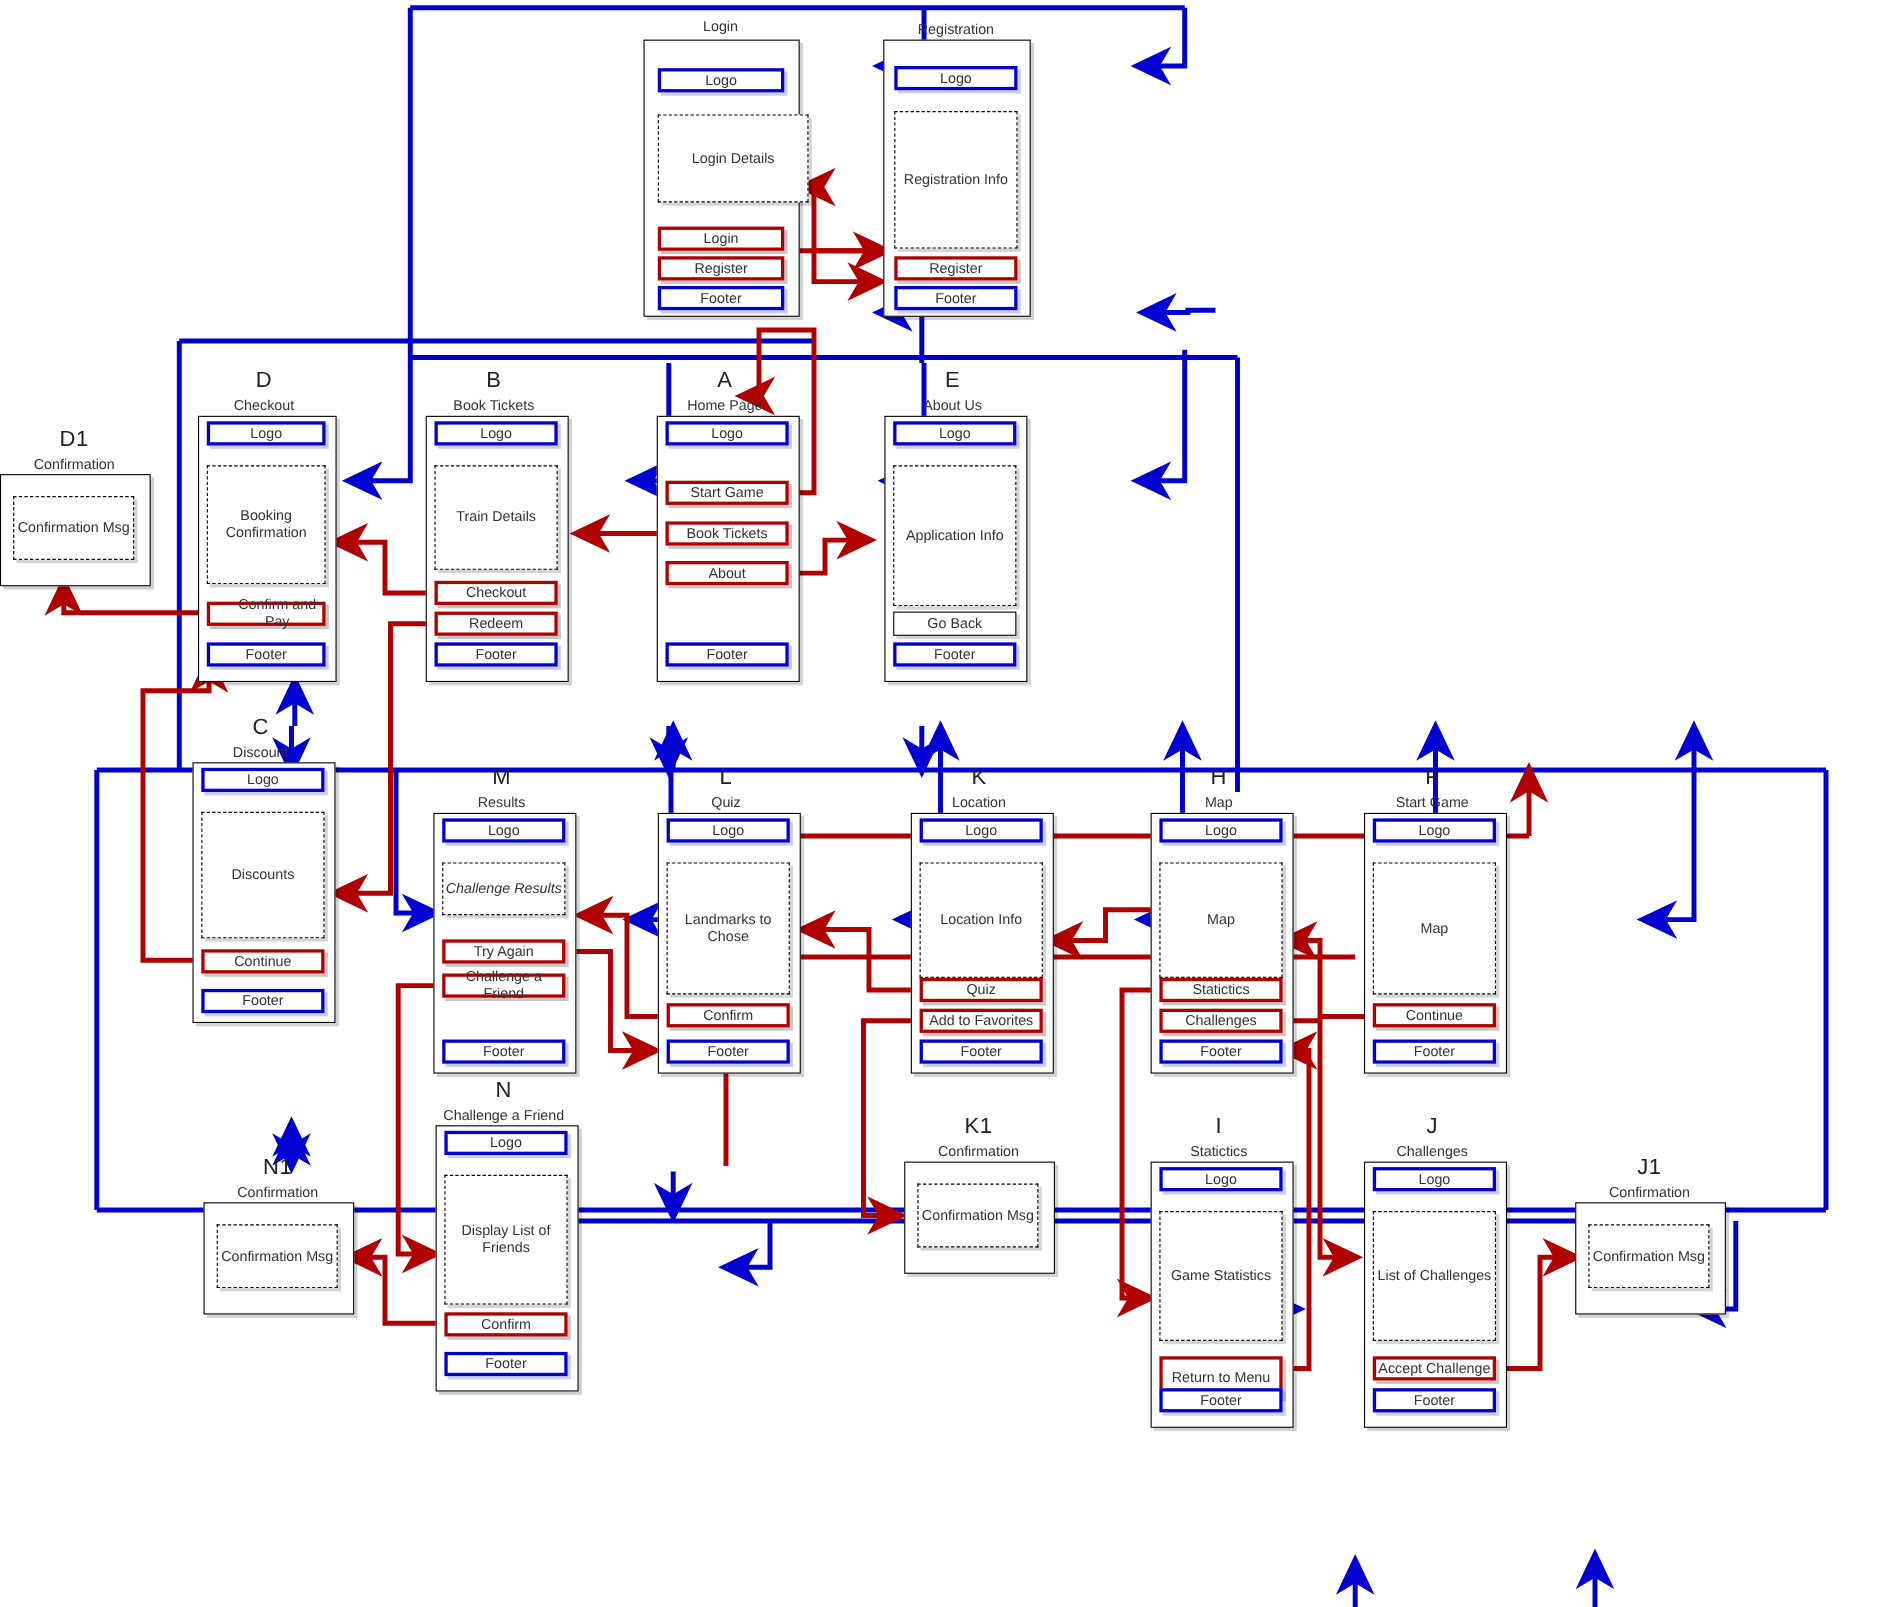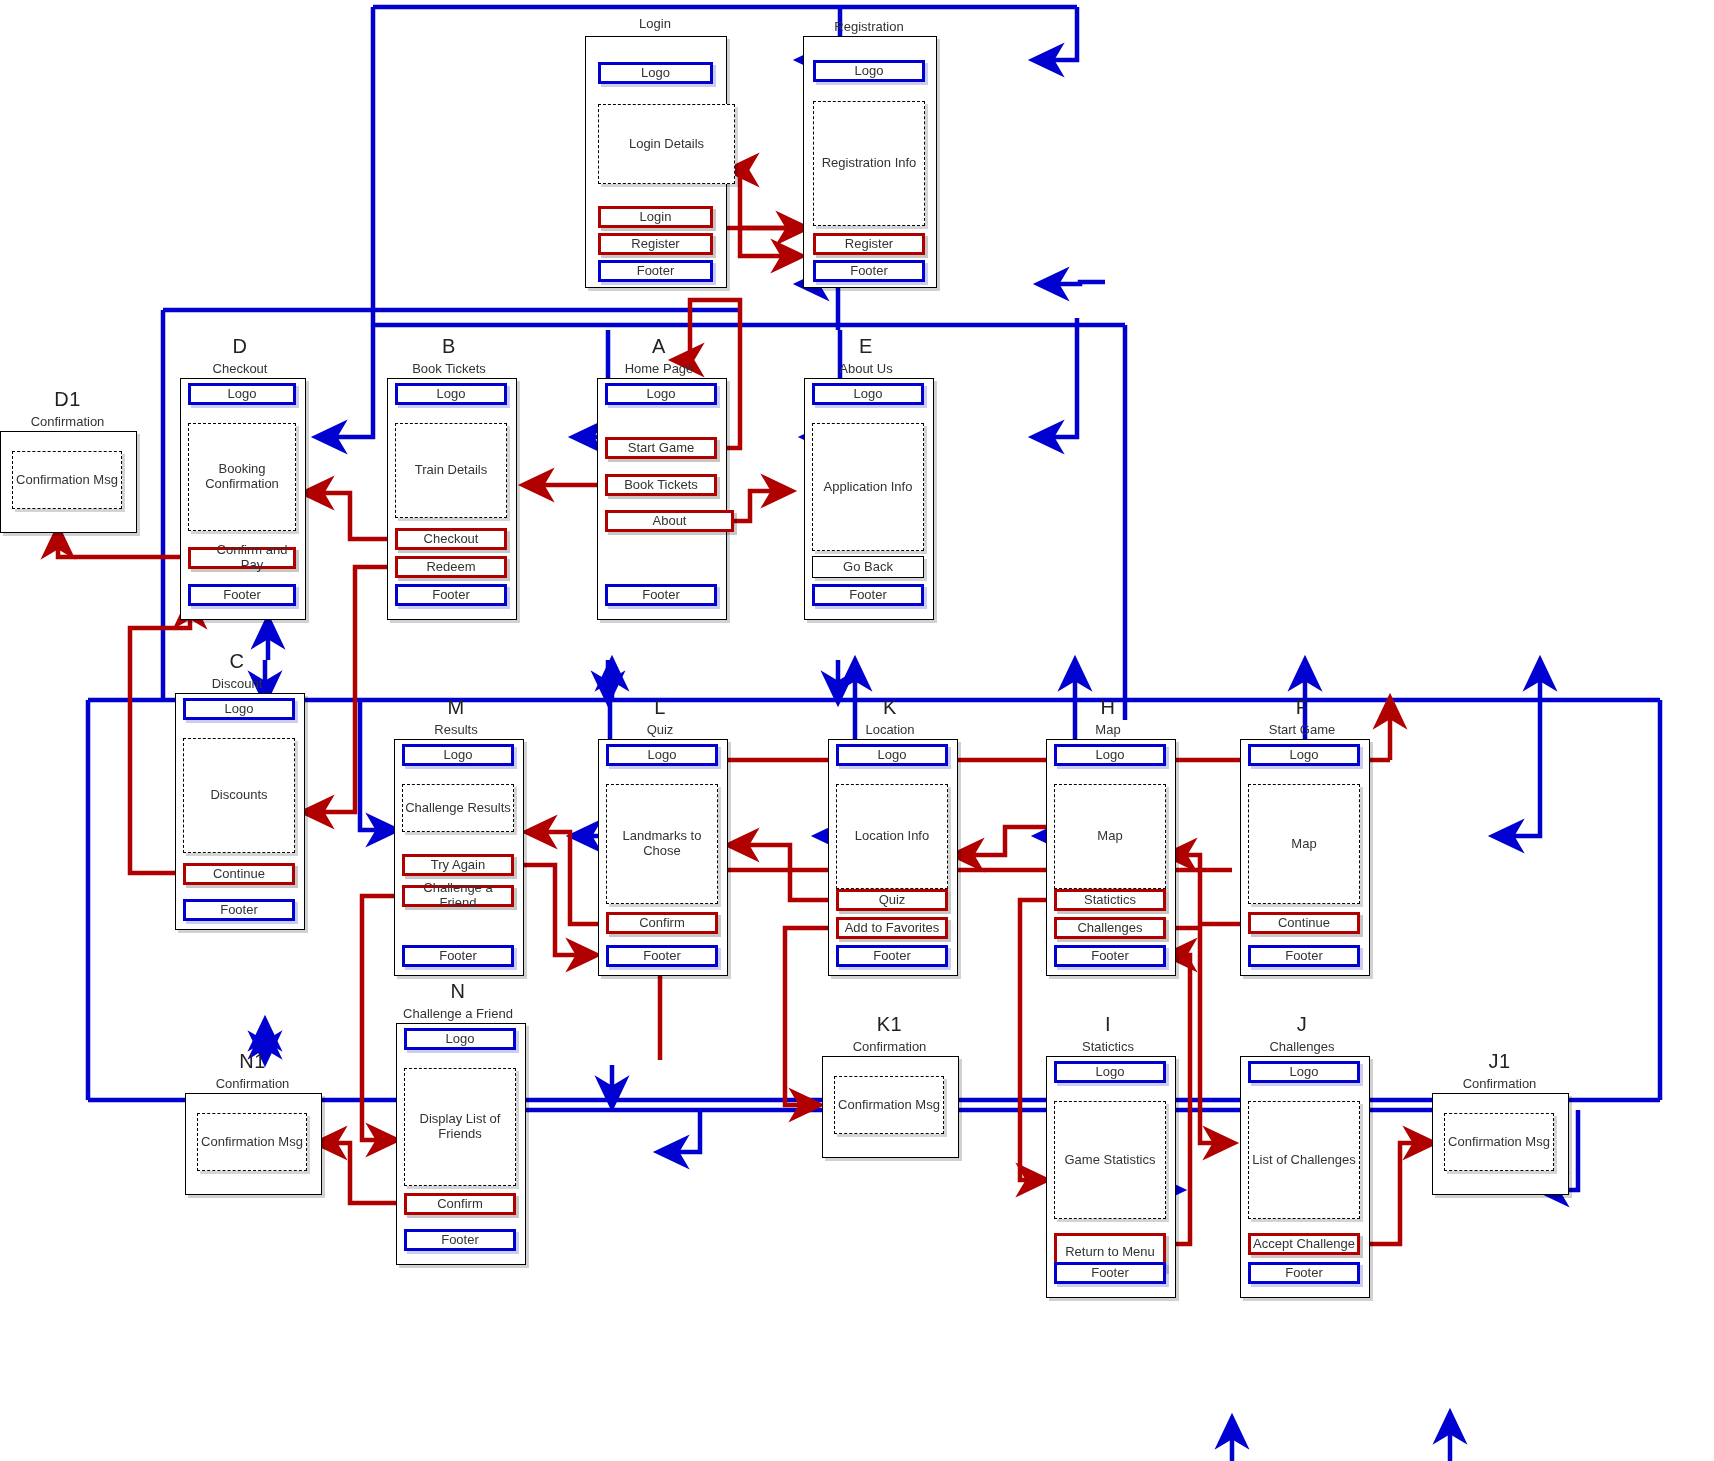"About" div.el { width: 129px -> 112px }
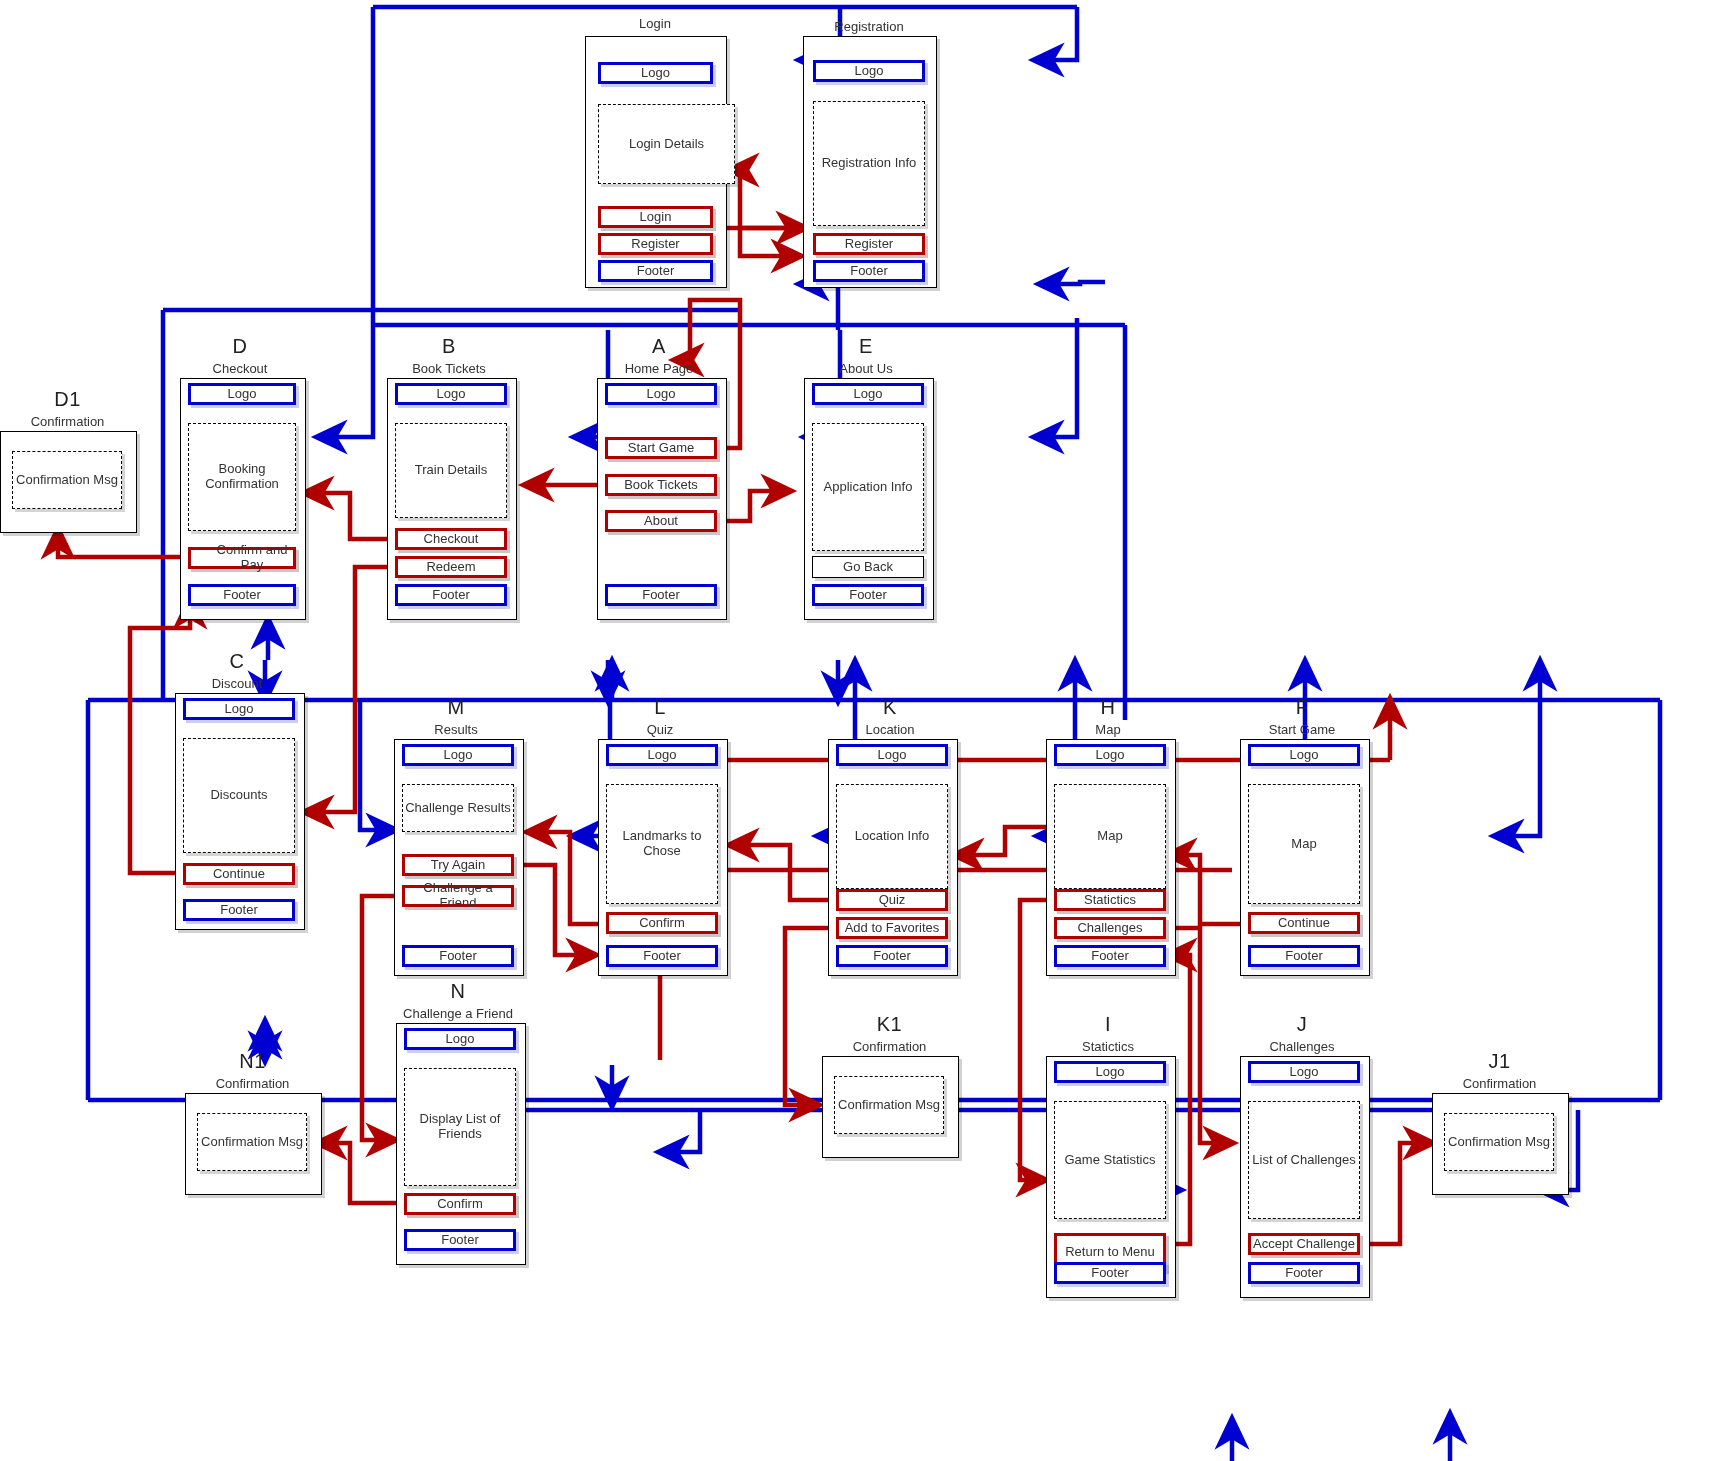"Challenge Results" div.el { font-style: none -> italic }
